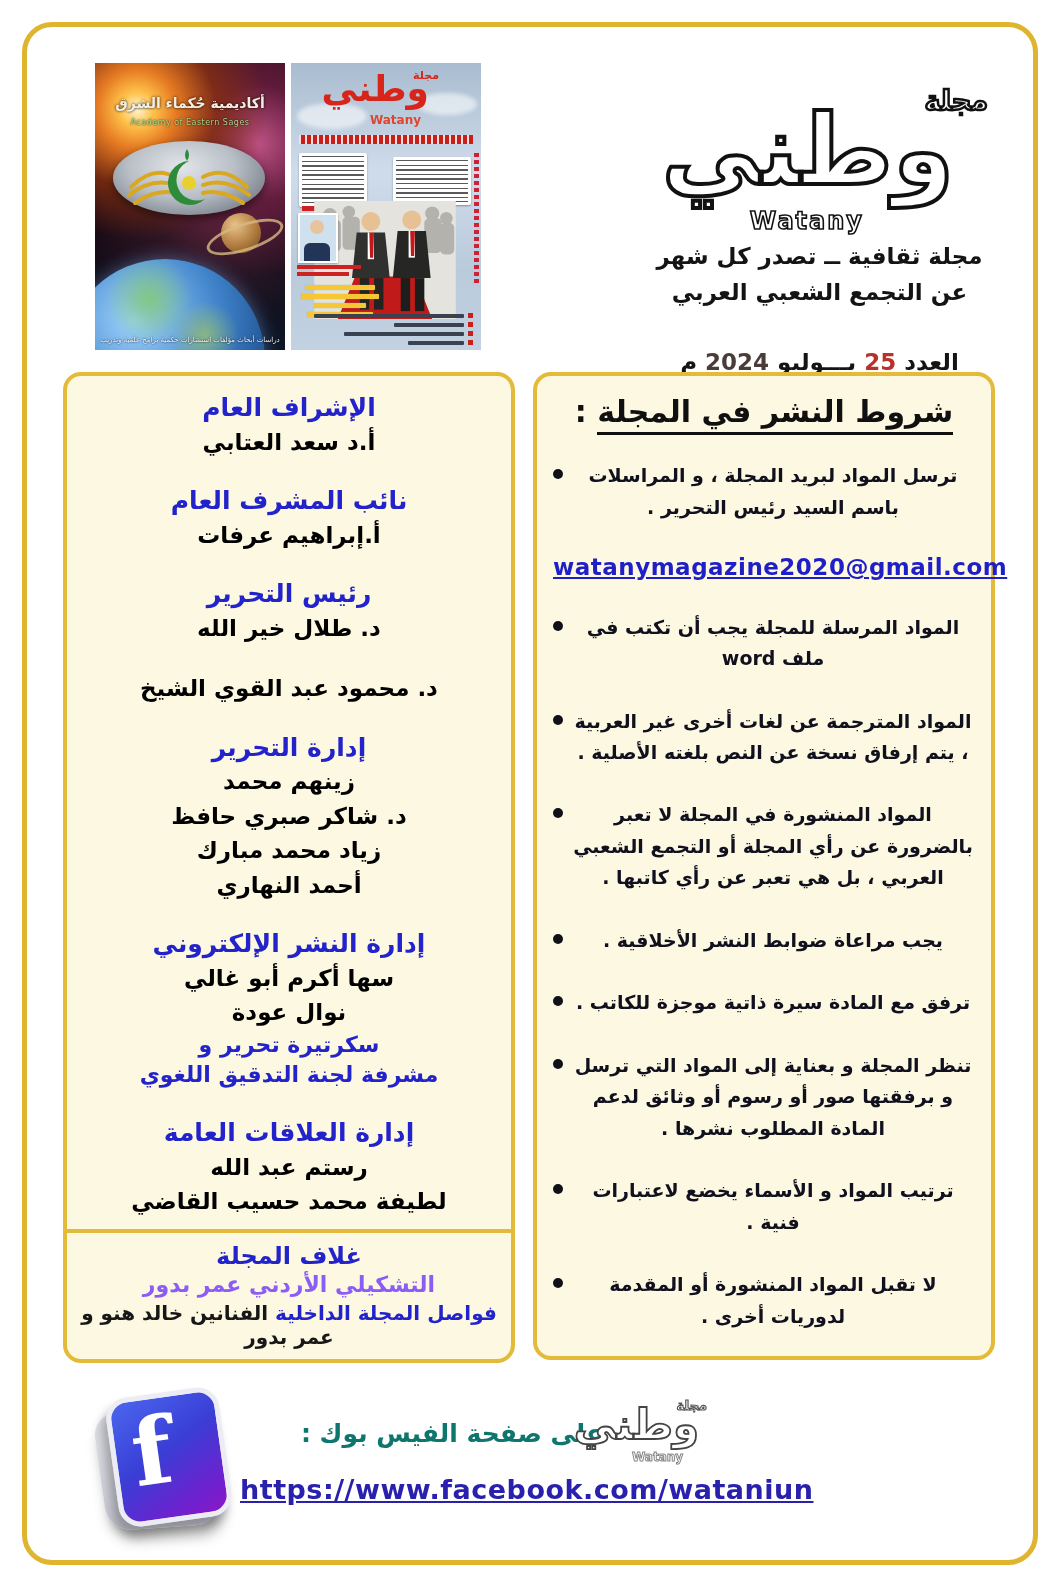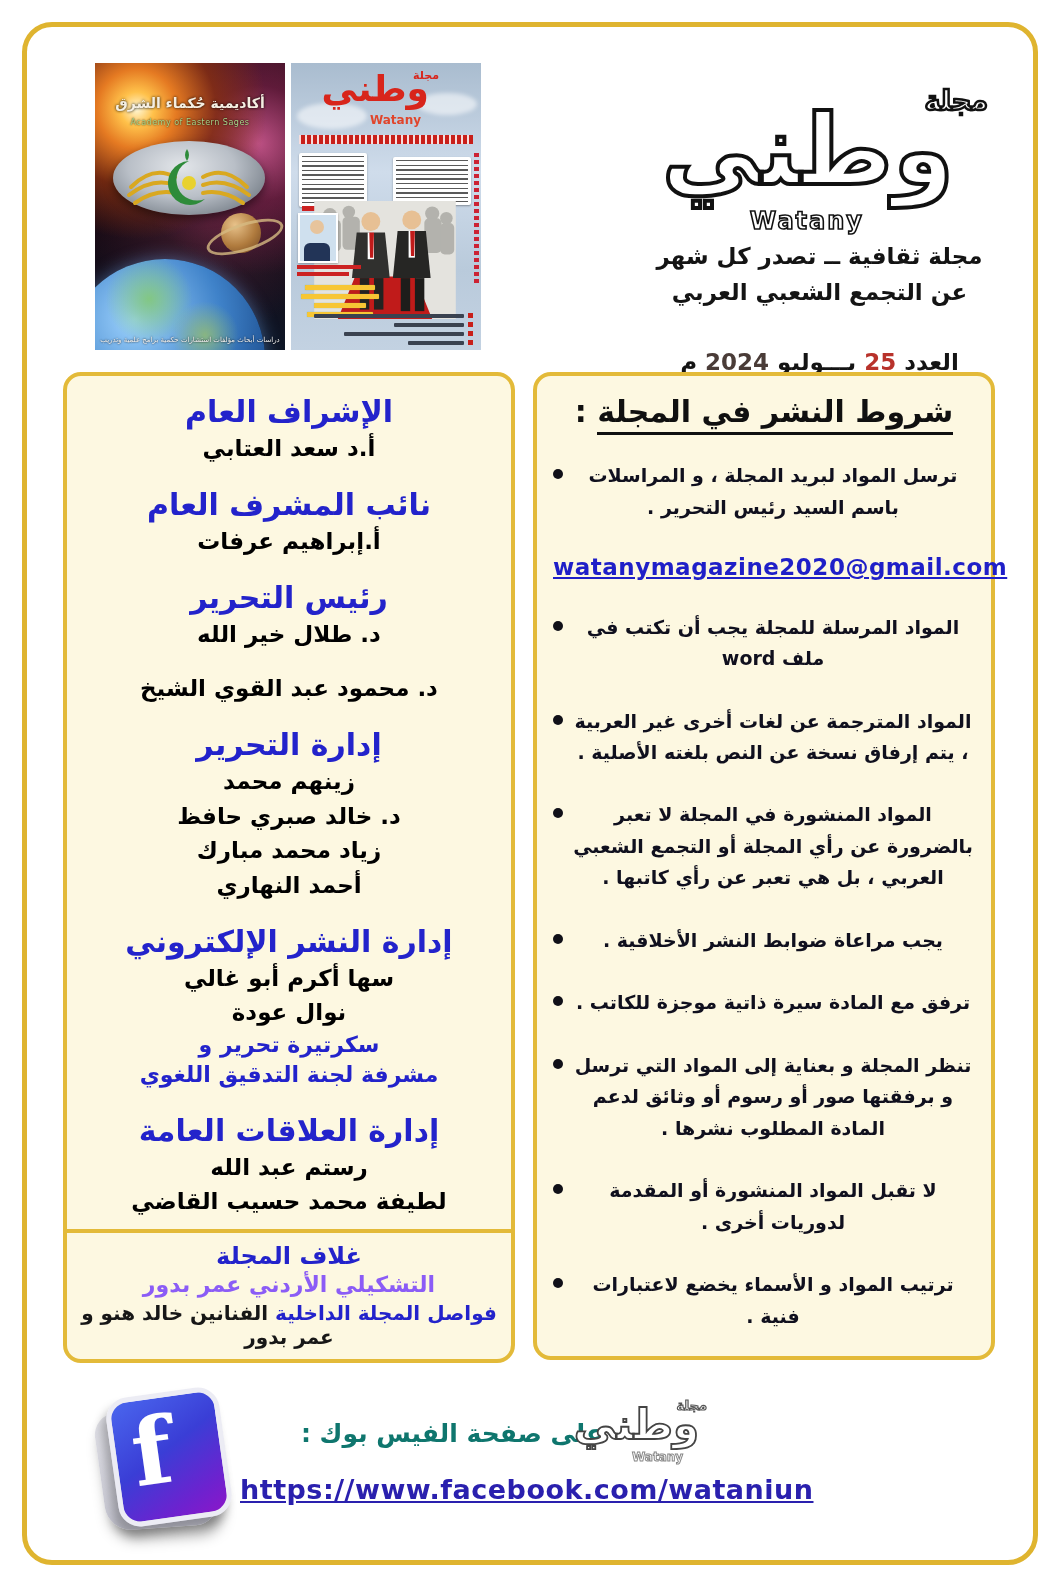"الإشراف العام" .s-title { font-size: 30px -> 25px }
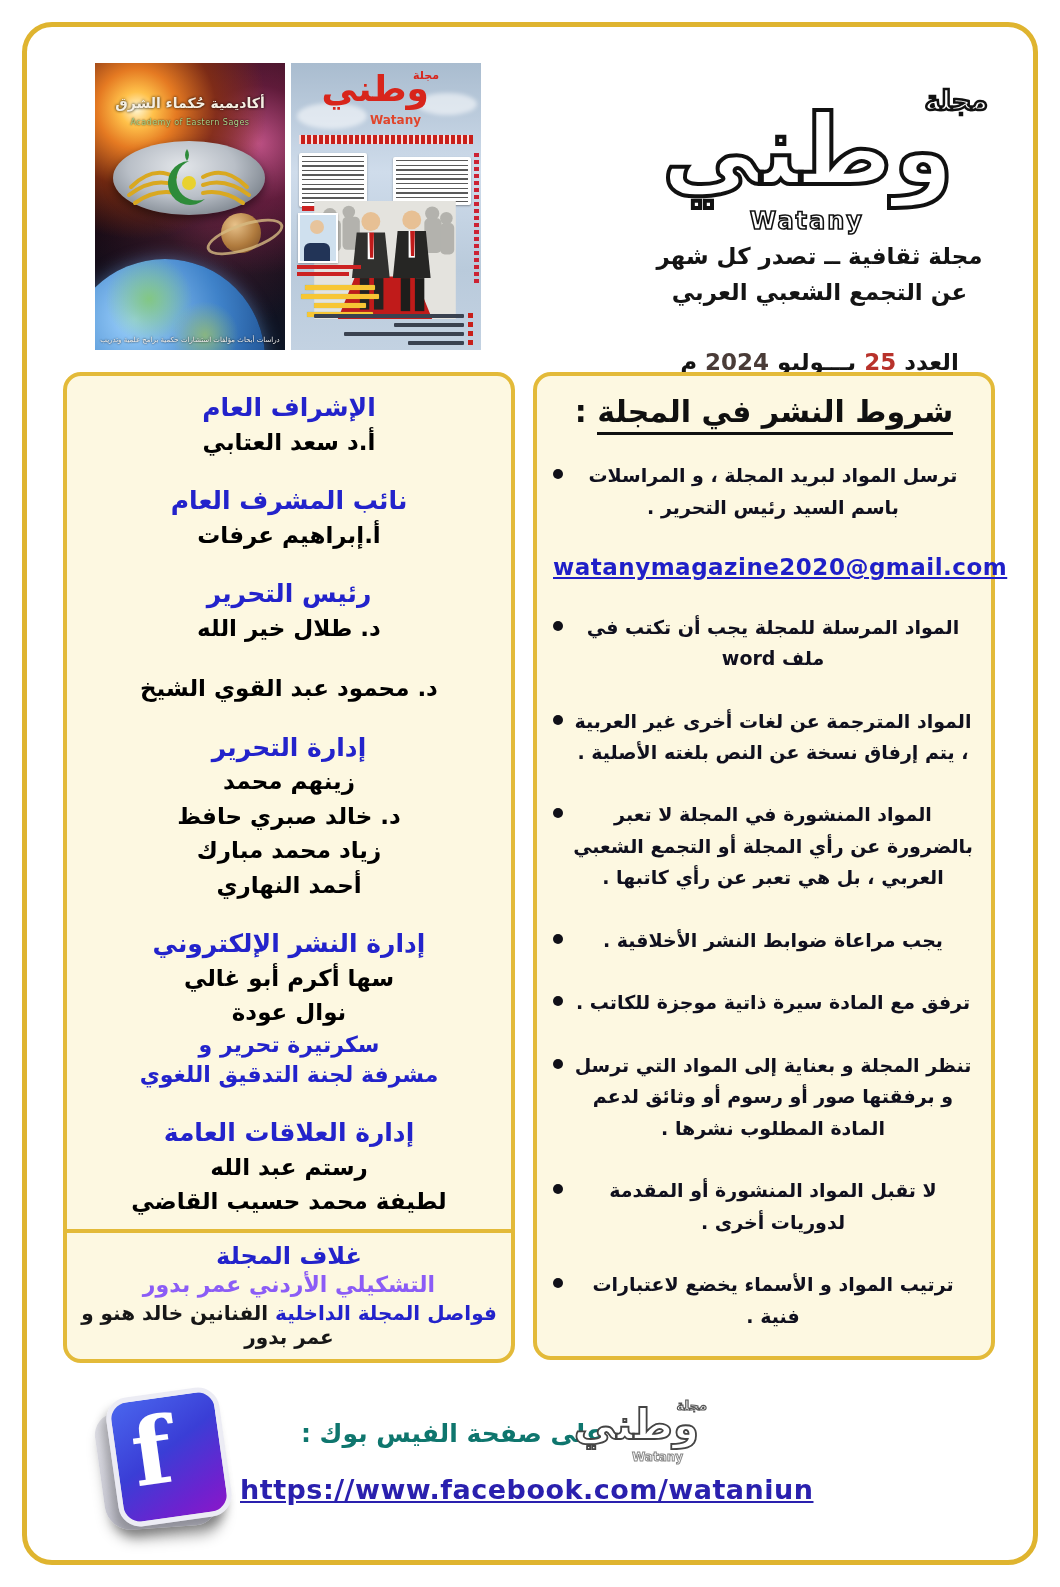"د. خالد صبري حافظ" div.s-name { text: خالد -> شاكر }
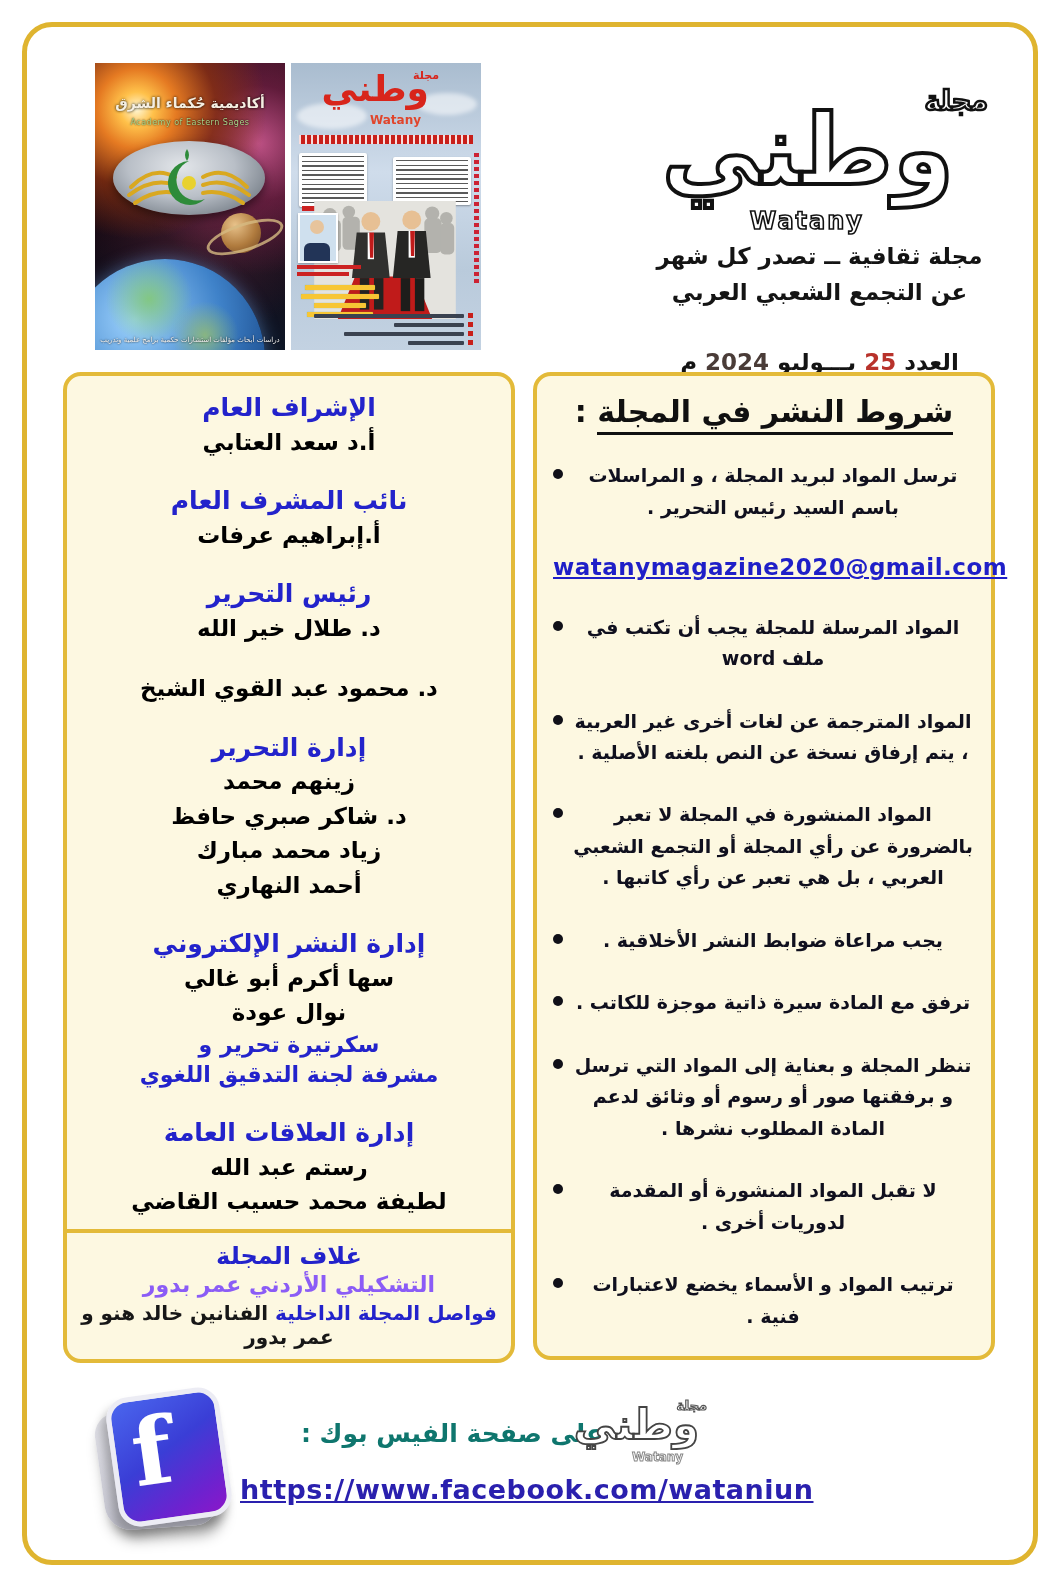"لا تقبل المواد المنشورة أو" div.rule-item { order: before "ترتيب المواد و الأسماء يخضع" -> after "ترتيب المواد و الأسماء يخضع" }
